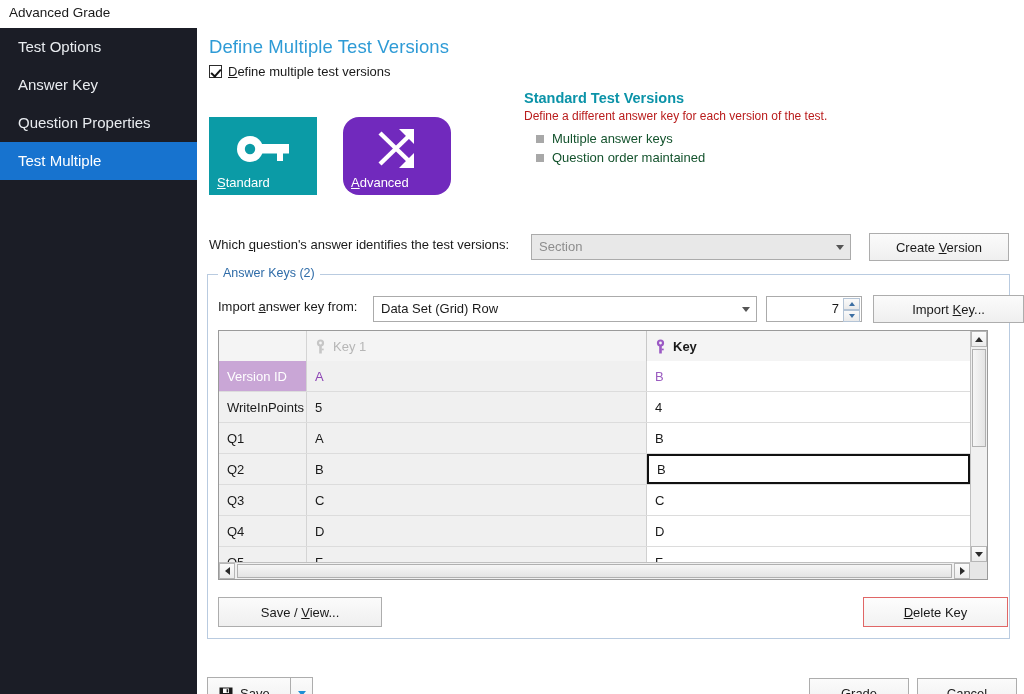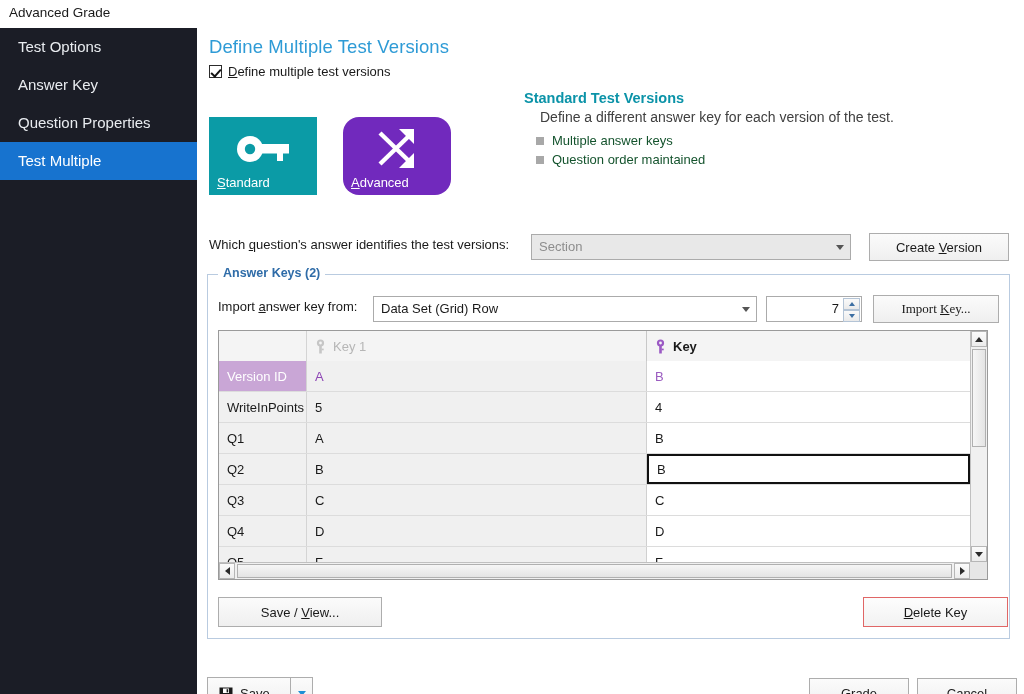"Define a different answer key" .desc p { color: #404040 -> #b91c1c; font-size: 14px -> 12px; margin: 0 0 6px 16px -> 0 0 6px 0 }
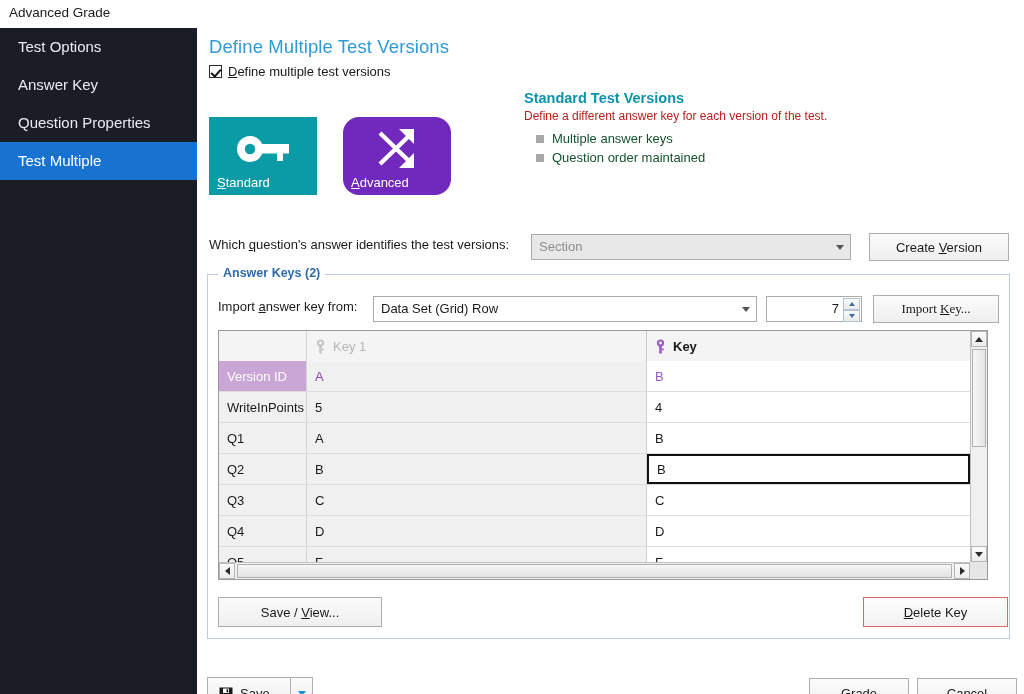"Answer Keys (2)" .group > .glabel { font-weight: bold -> none }
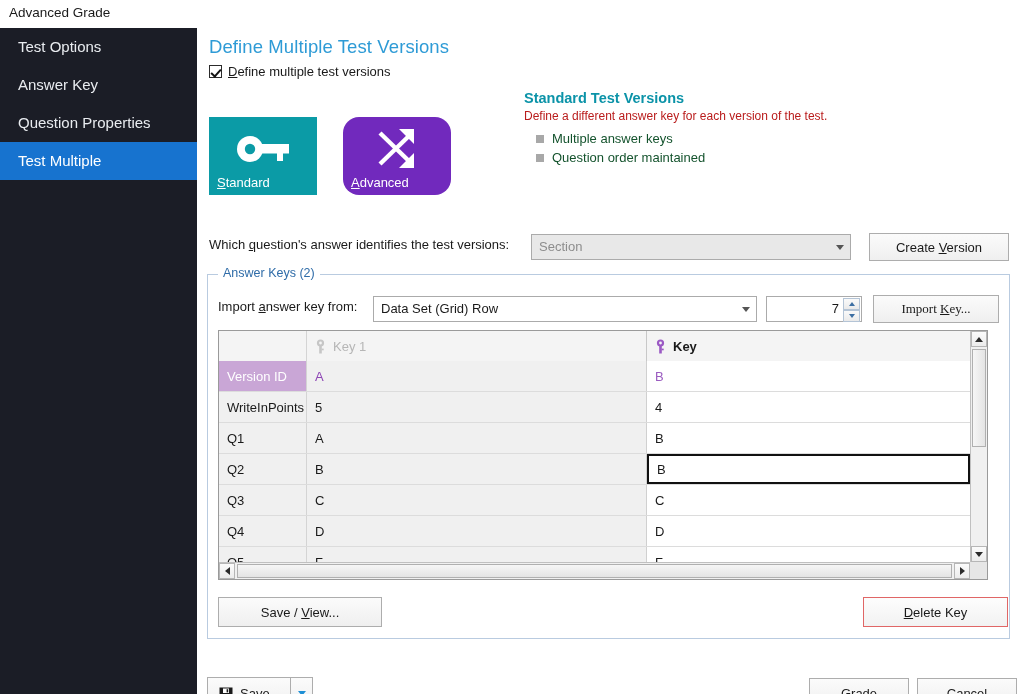"Import Key..." div.btn { font-family: Liberation Serif, serif -> none; width: 126px -> 151px }
